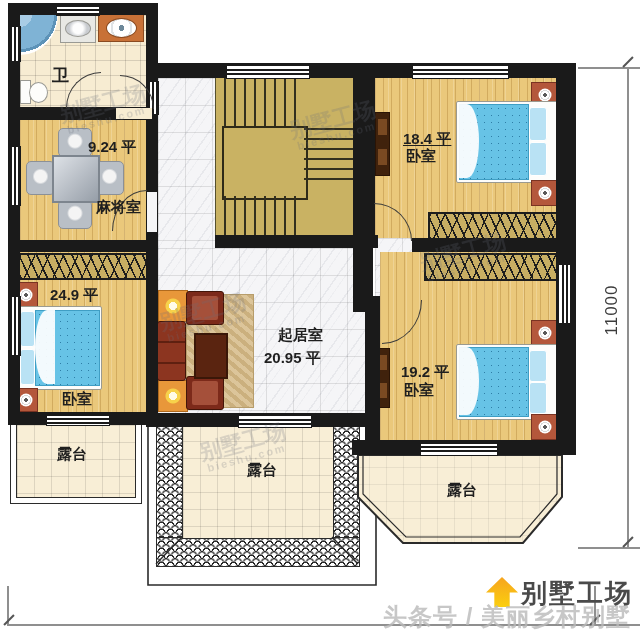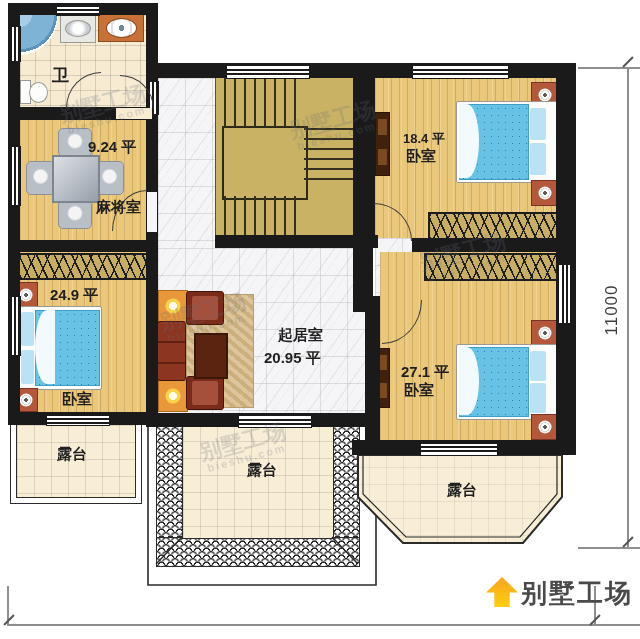"18.4 平" div.lab { font-size: 13px -> 15px; text-decoration: none -> underline }
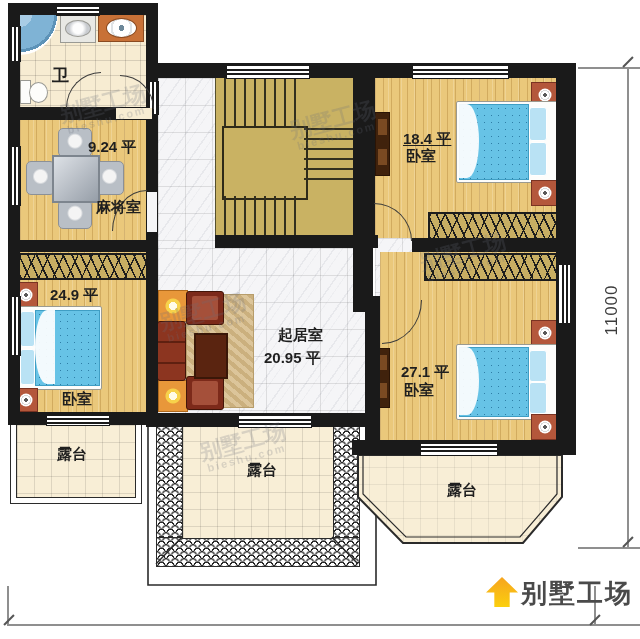"27.1 平" div.lab { text: 27.1 -> 19.2 }
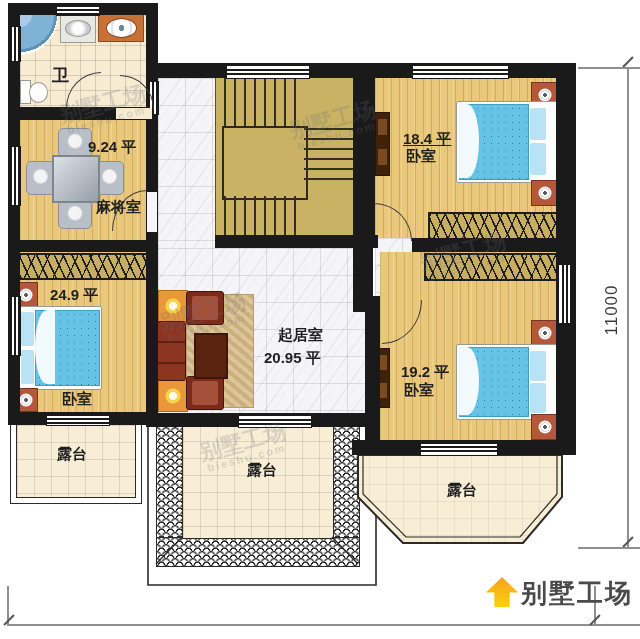"头条号 / 美丽乡村别墅" div.lab { html: none -> <div>头条号 / 美丽乡村别墅</div> }
